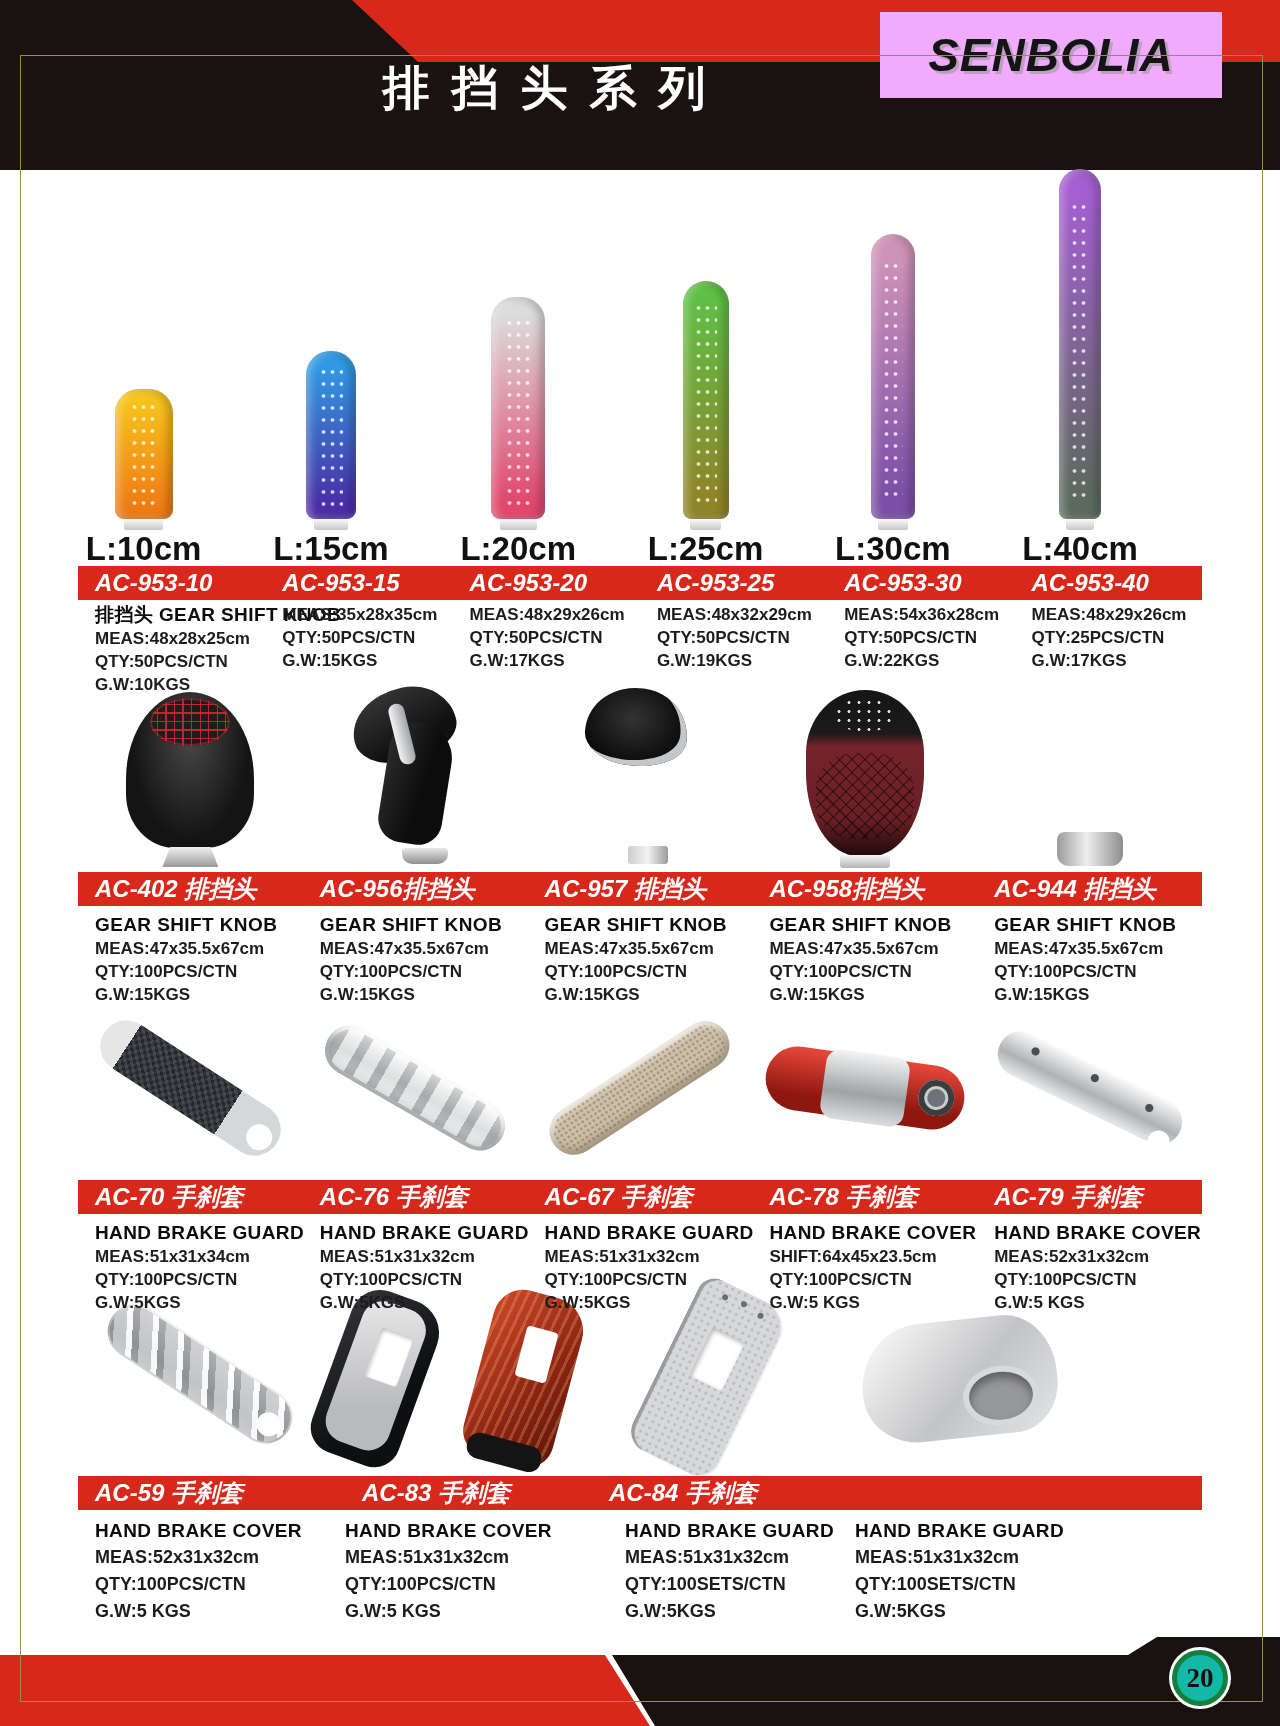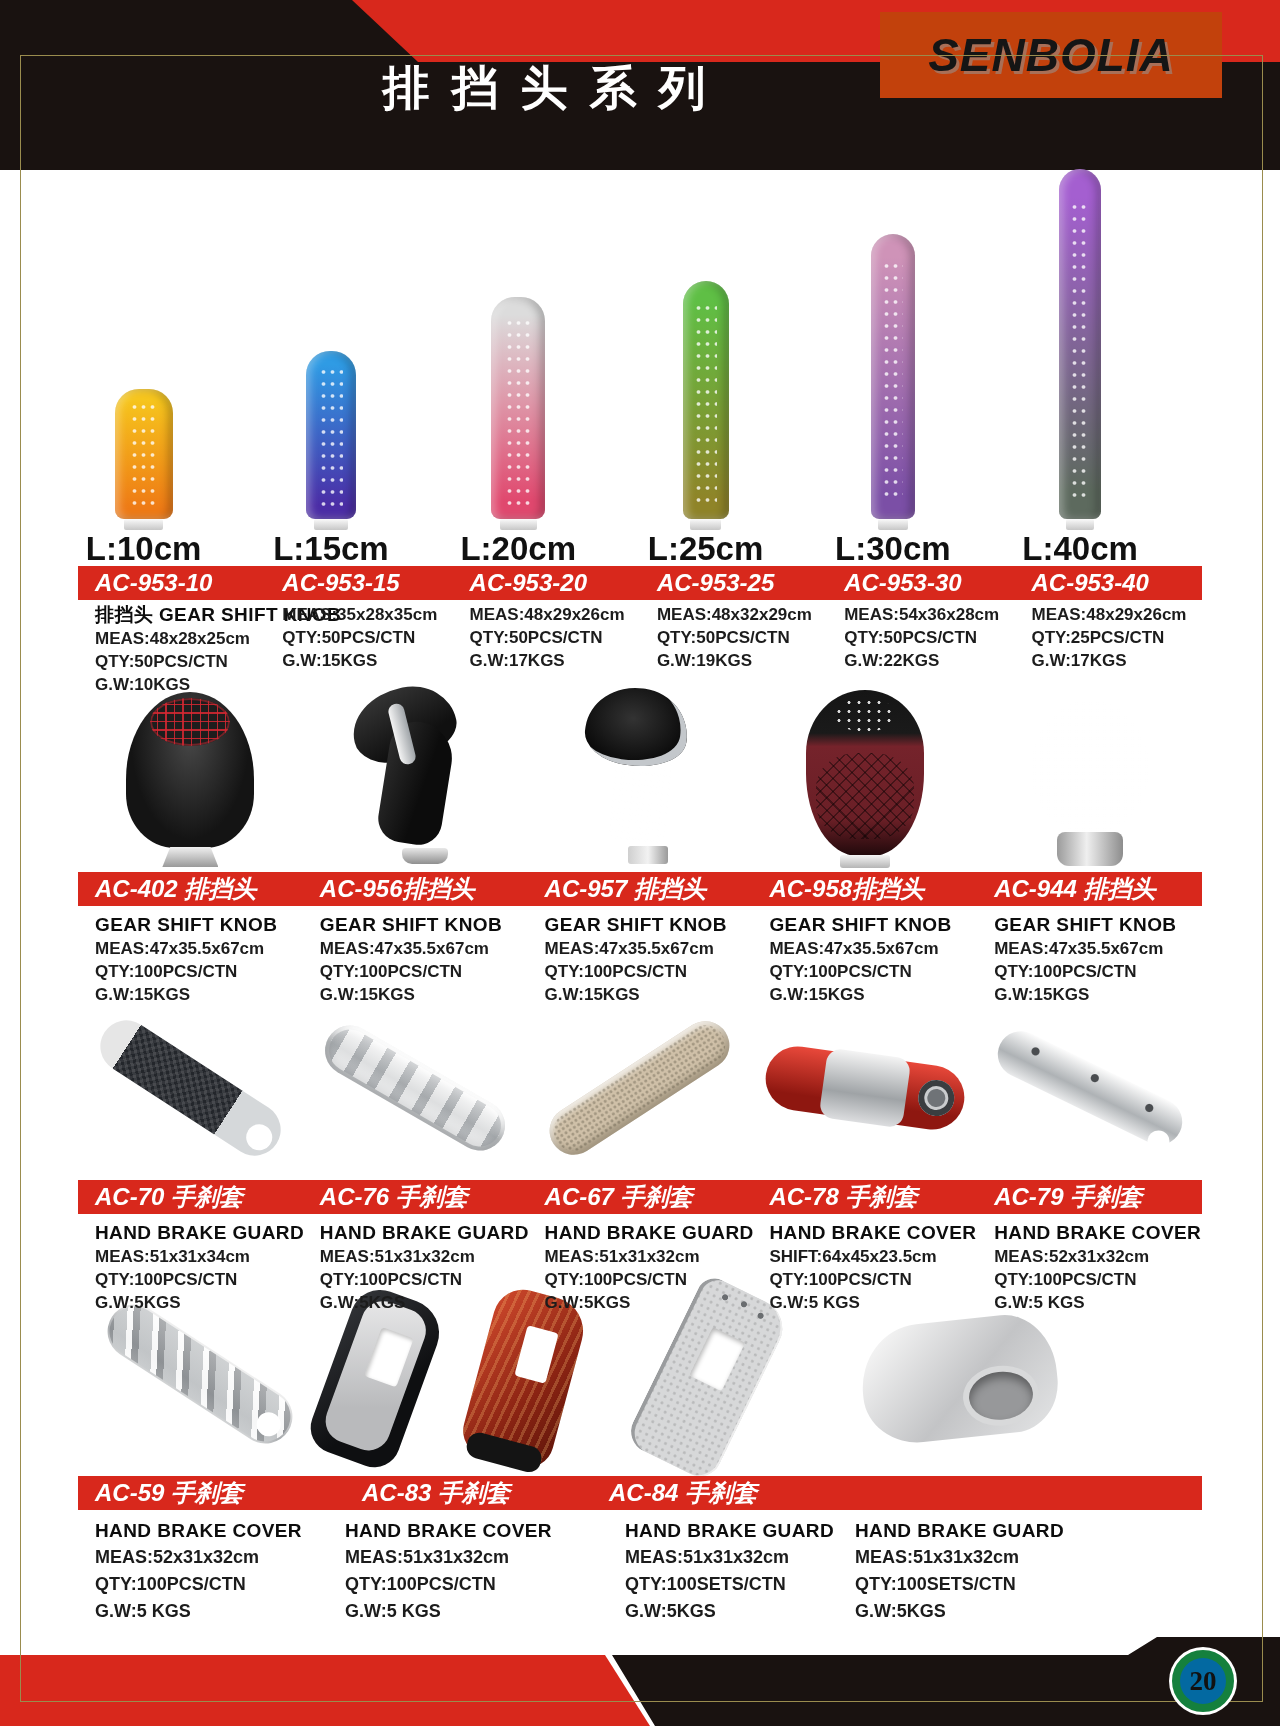"SENBOLIA" .logo-box { background: #c2410c -> #f0abfc }
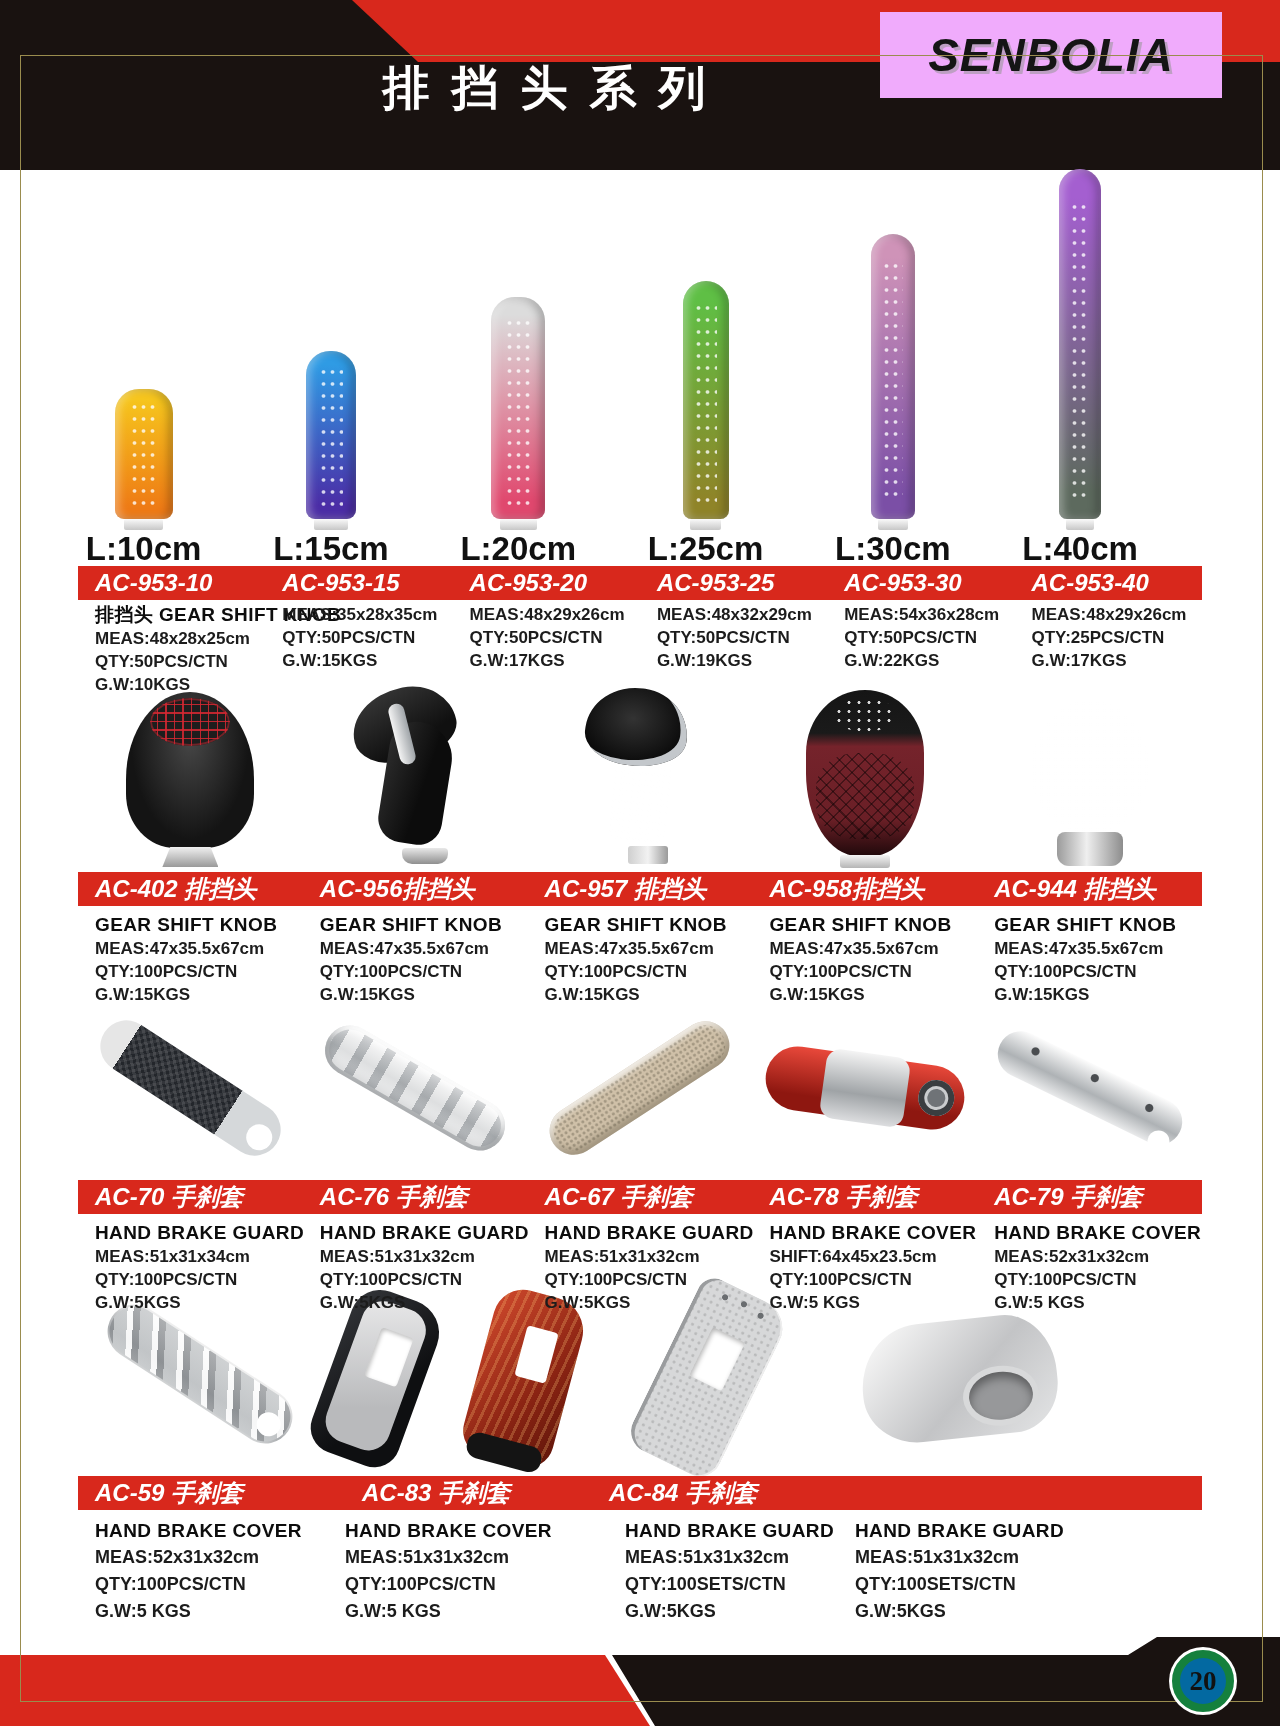"20" .page-num { background: #0369a1 -> #14b8a6; border: 8px solid #15803d -> 5px solid #15803d }
